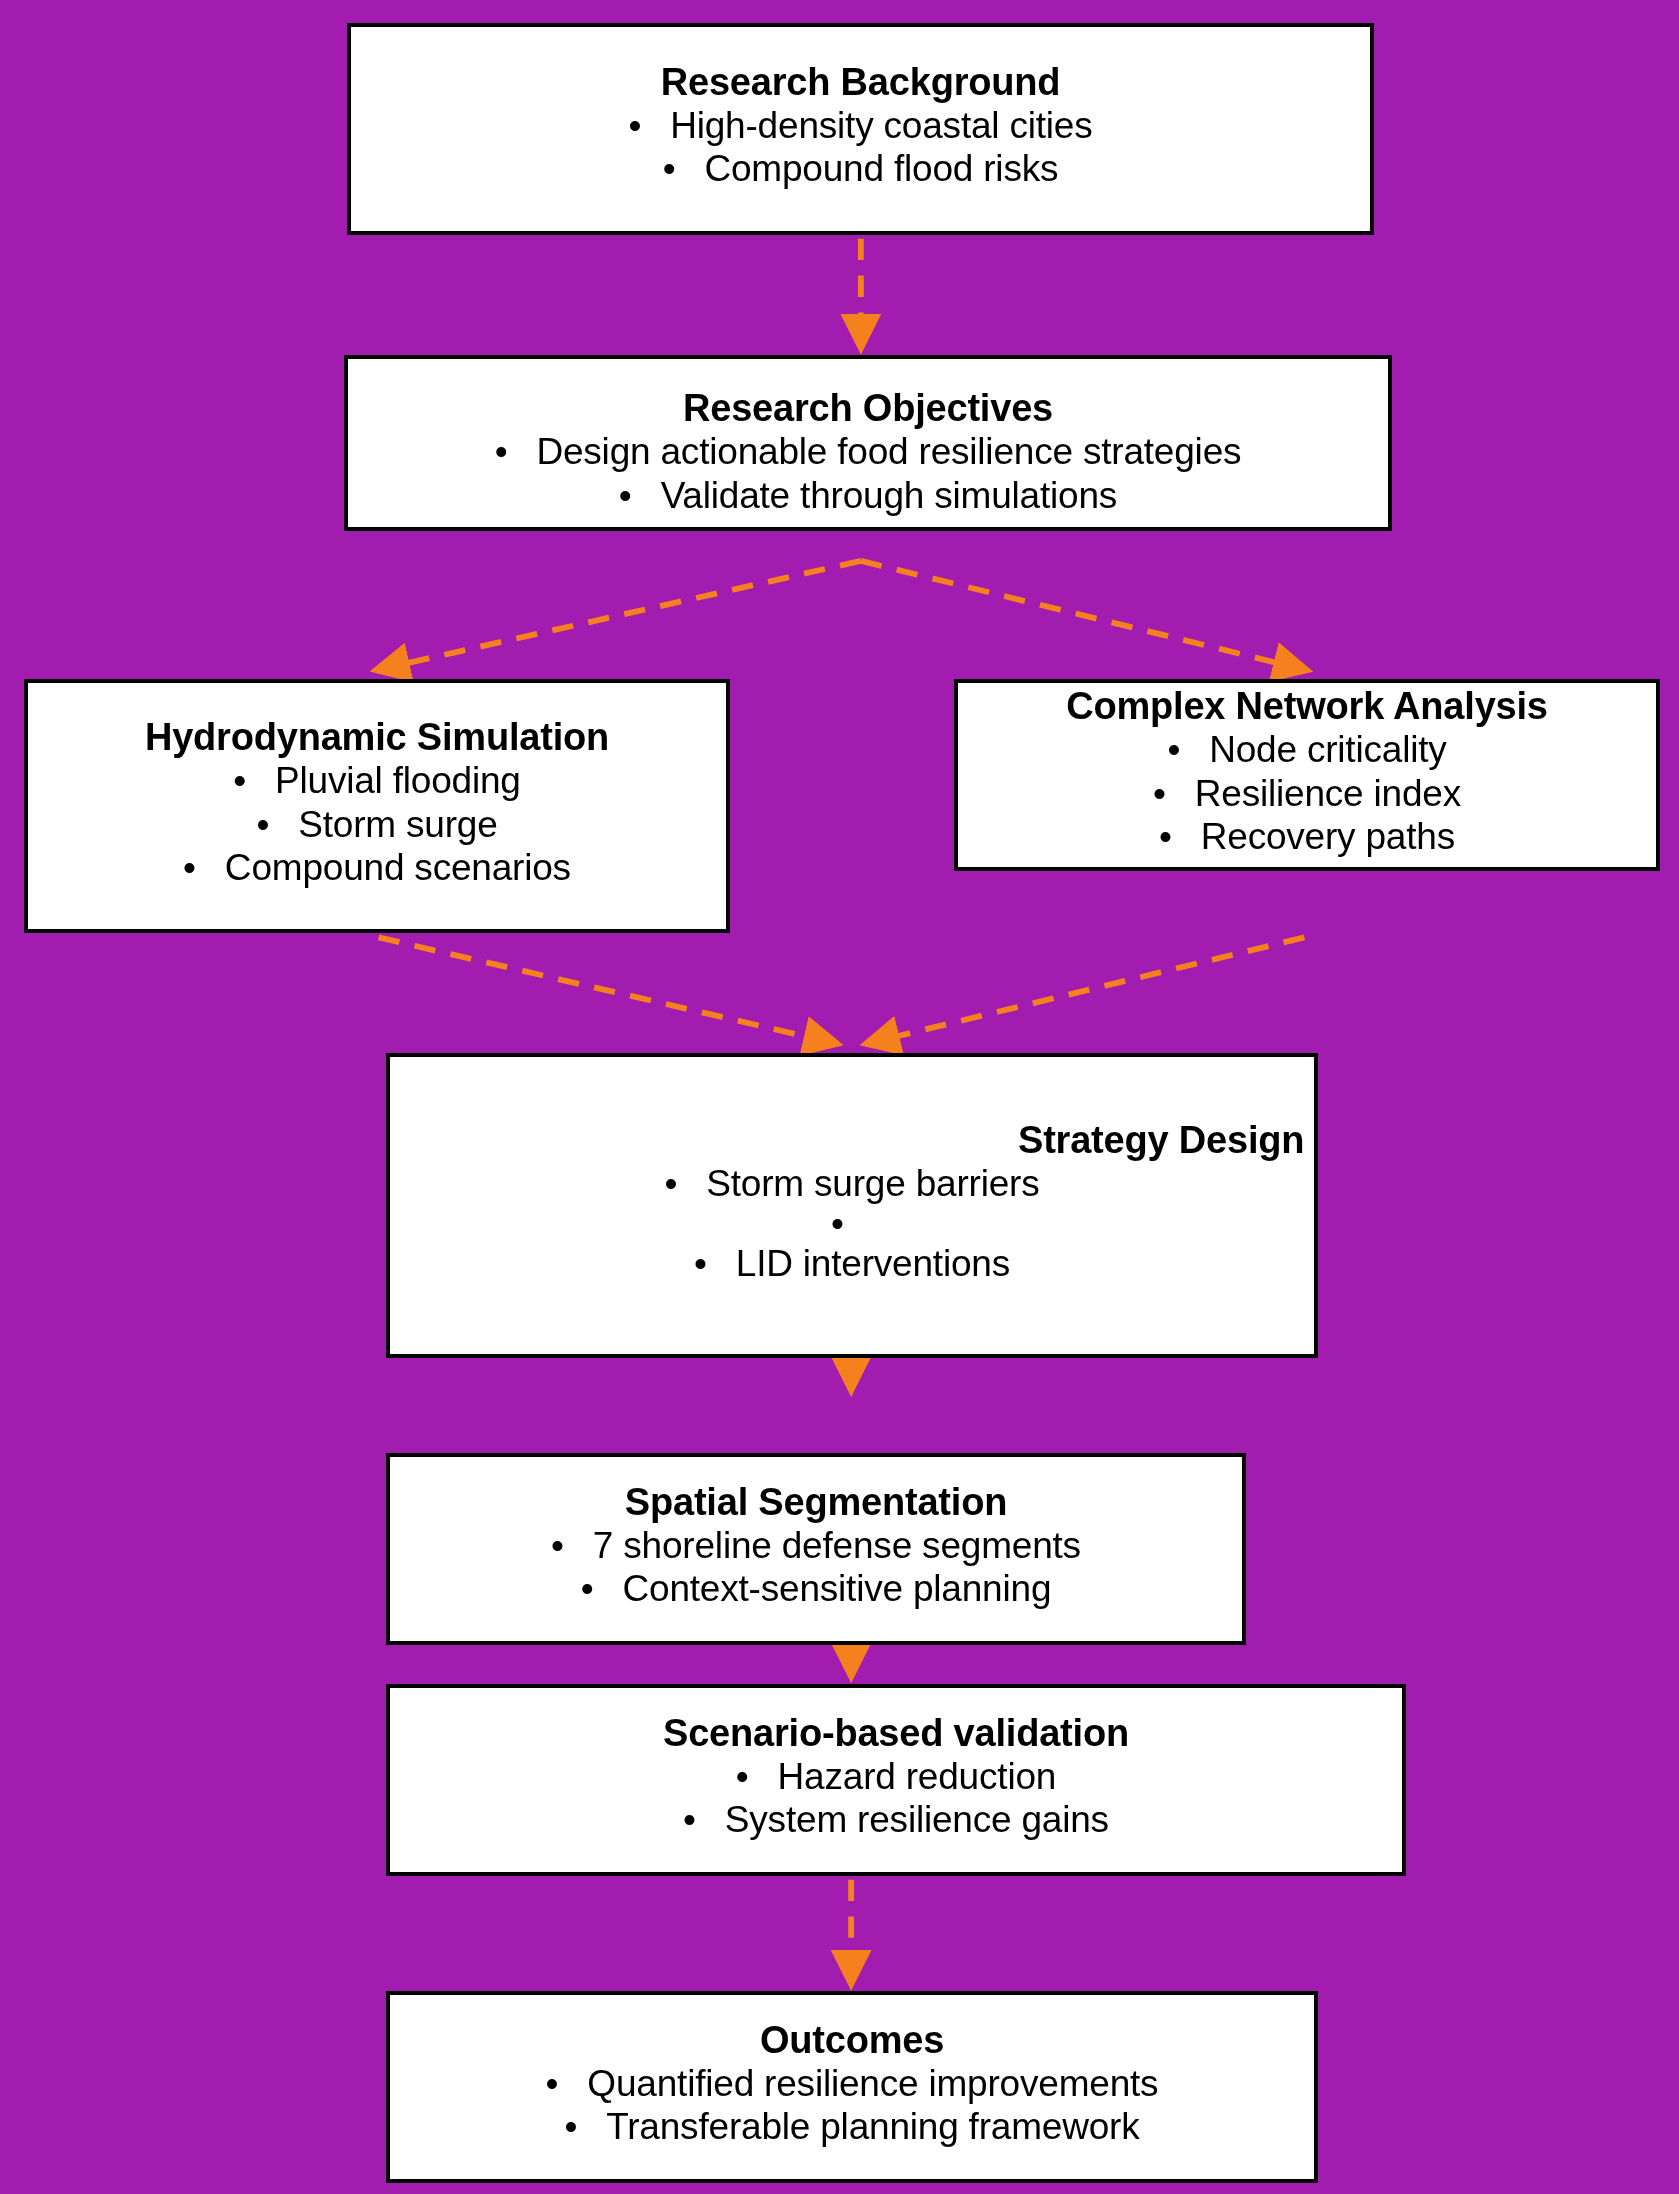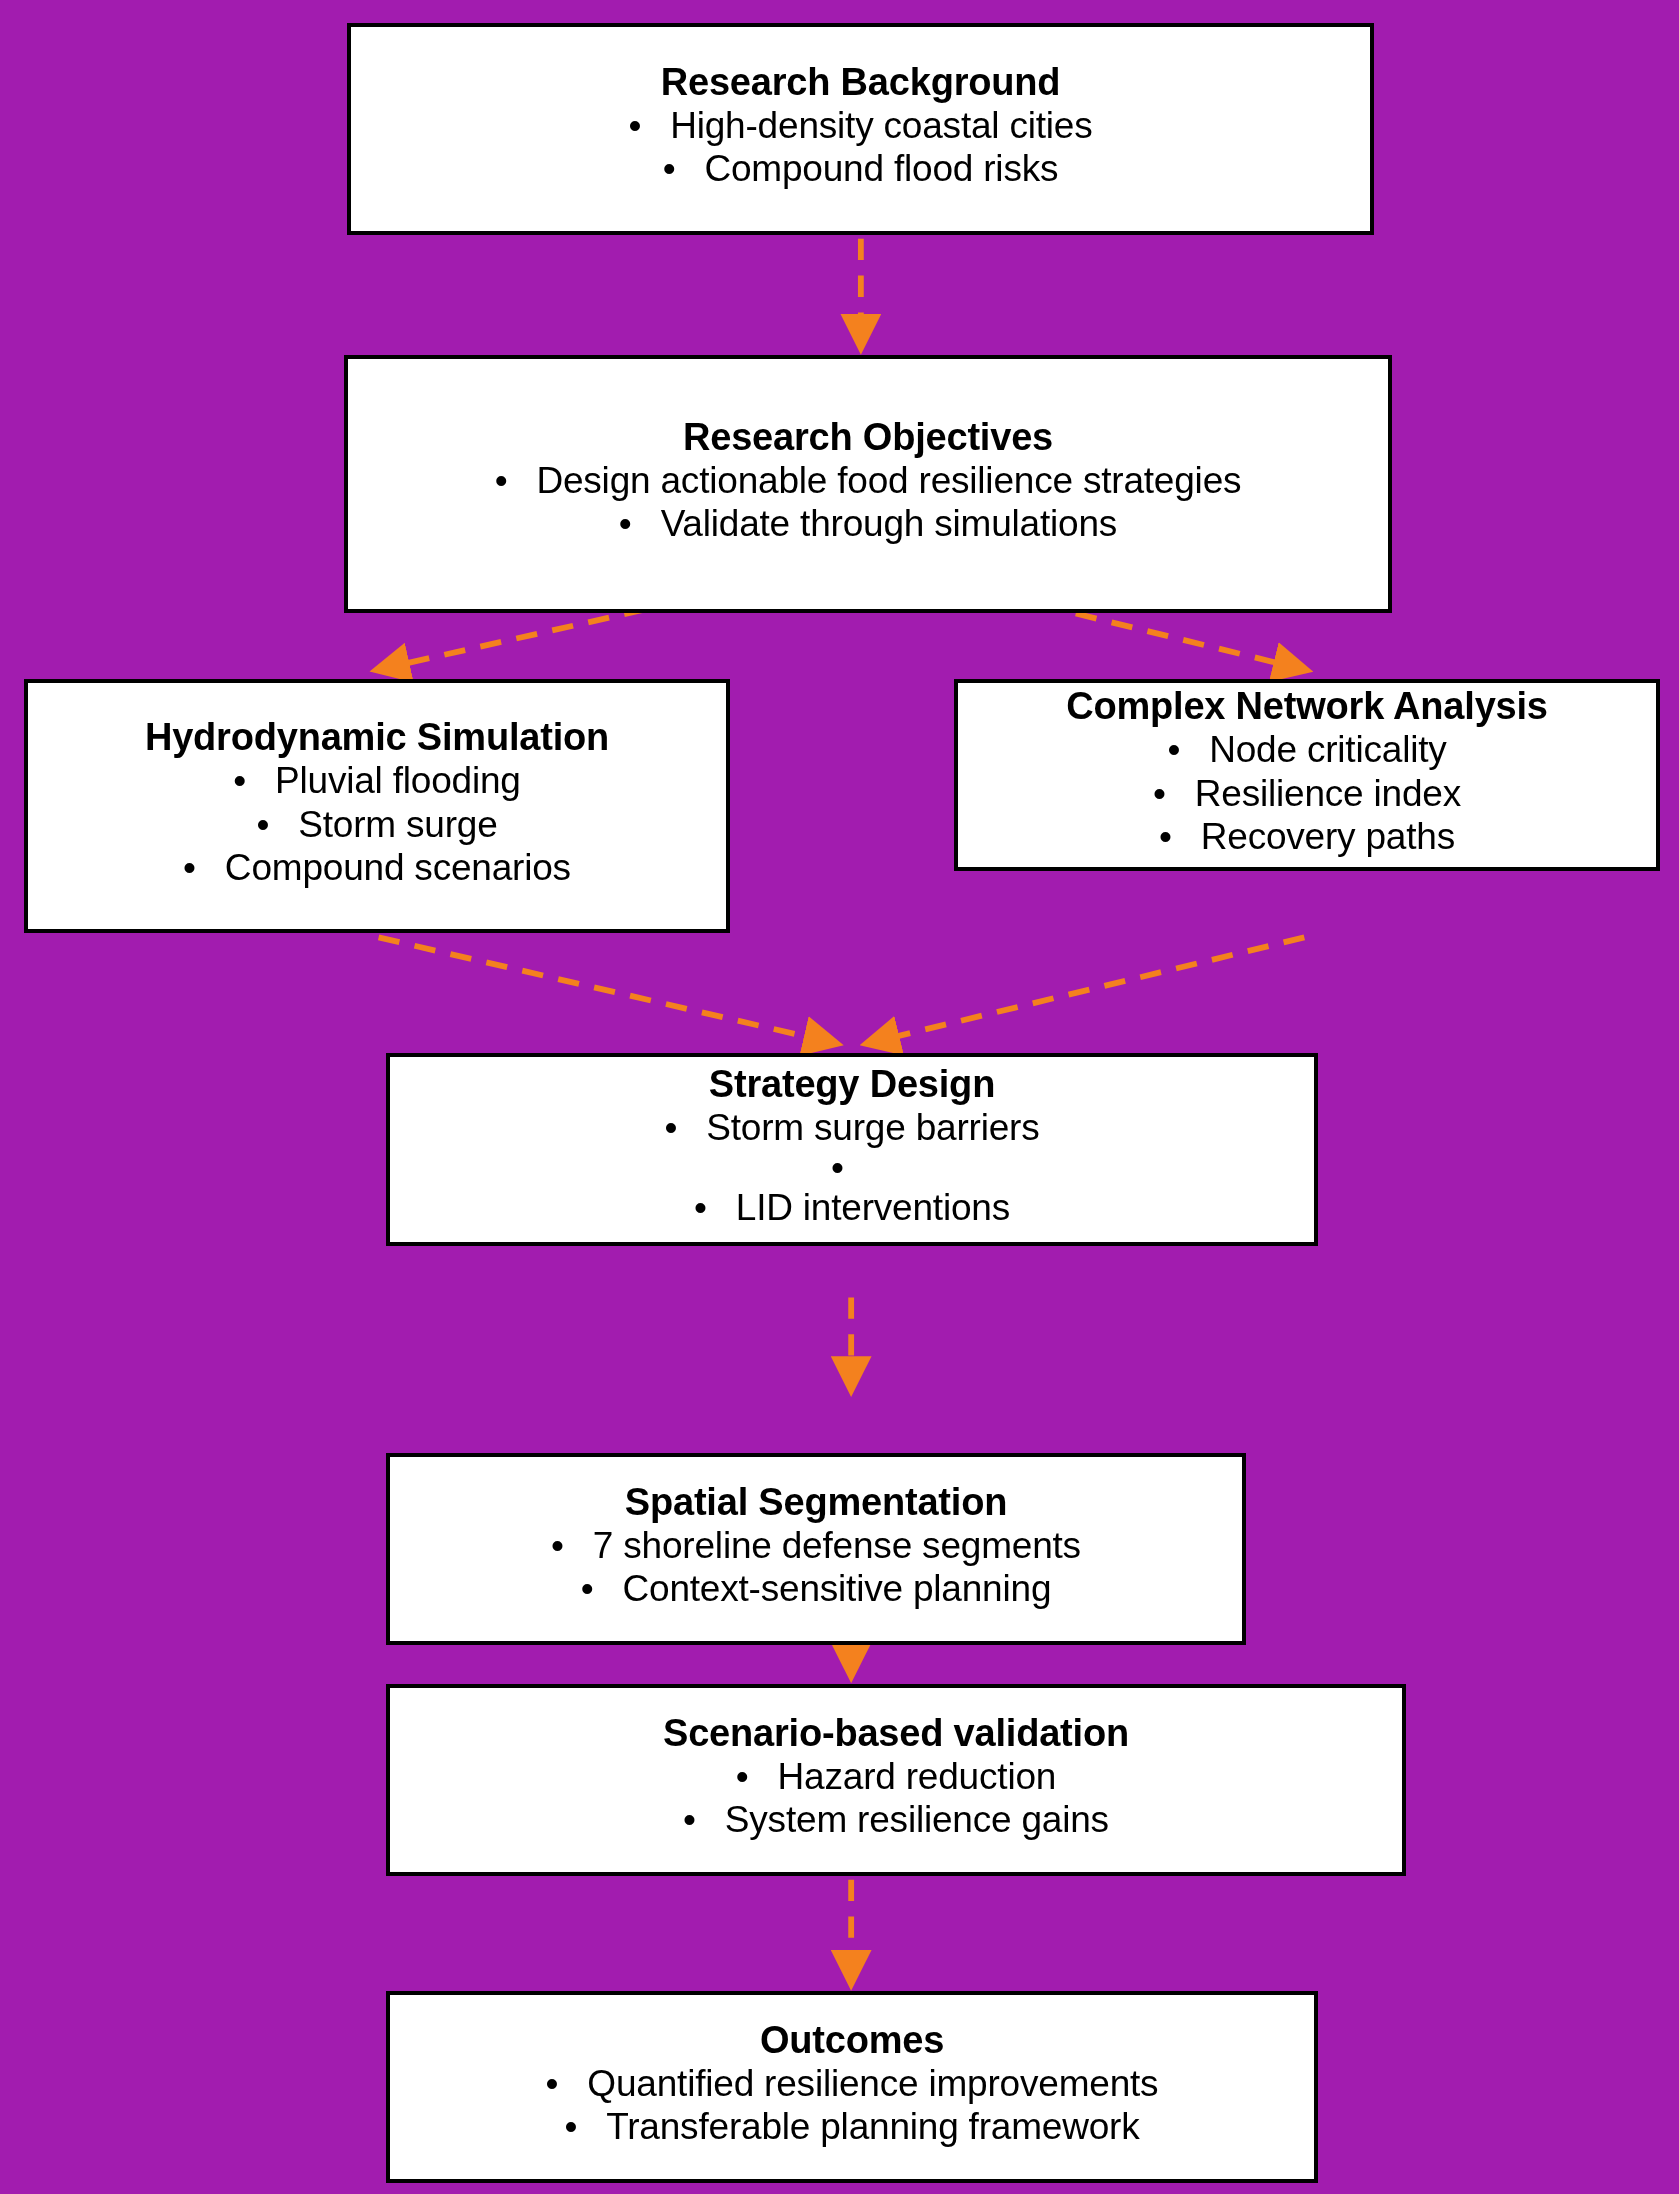"Research Objectives" #node-research-objectives { height: 258px -> 176px; justify-content: none -> flex-end }
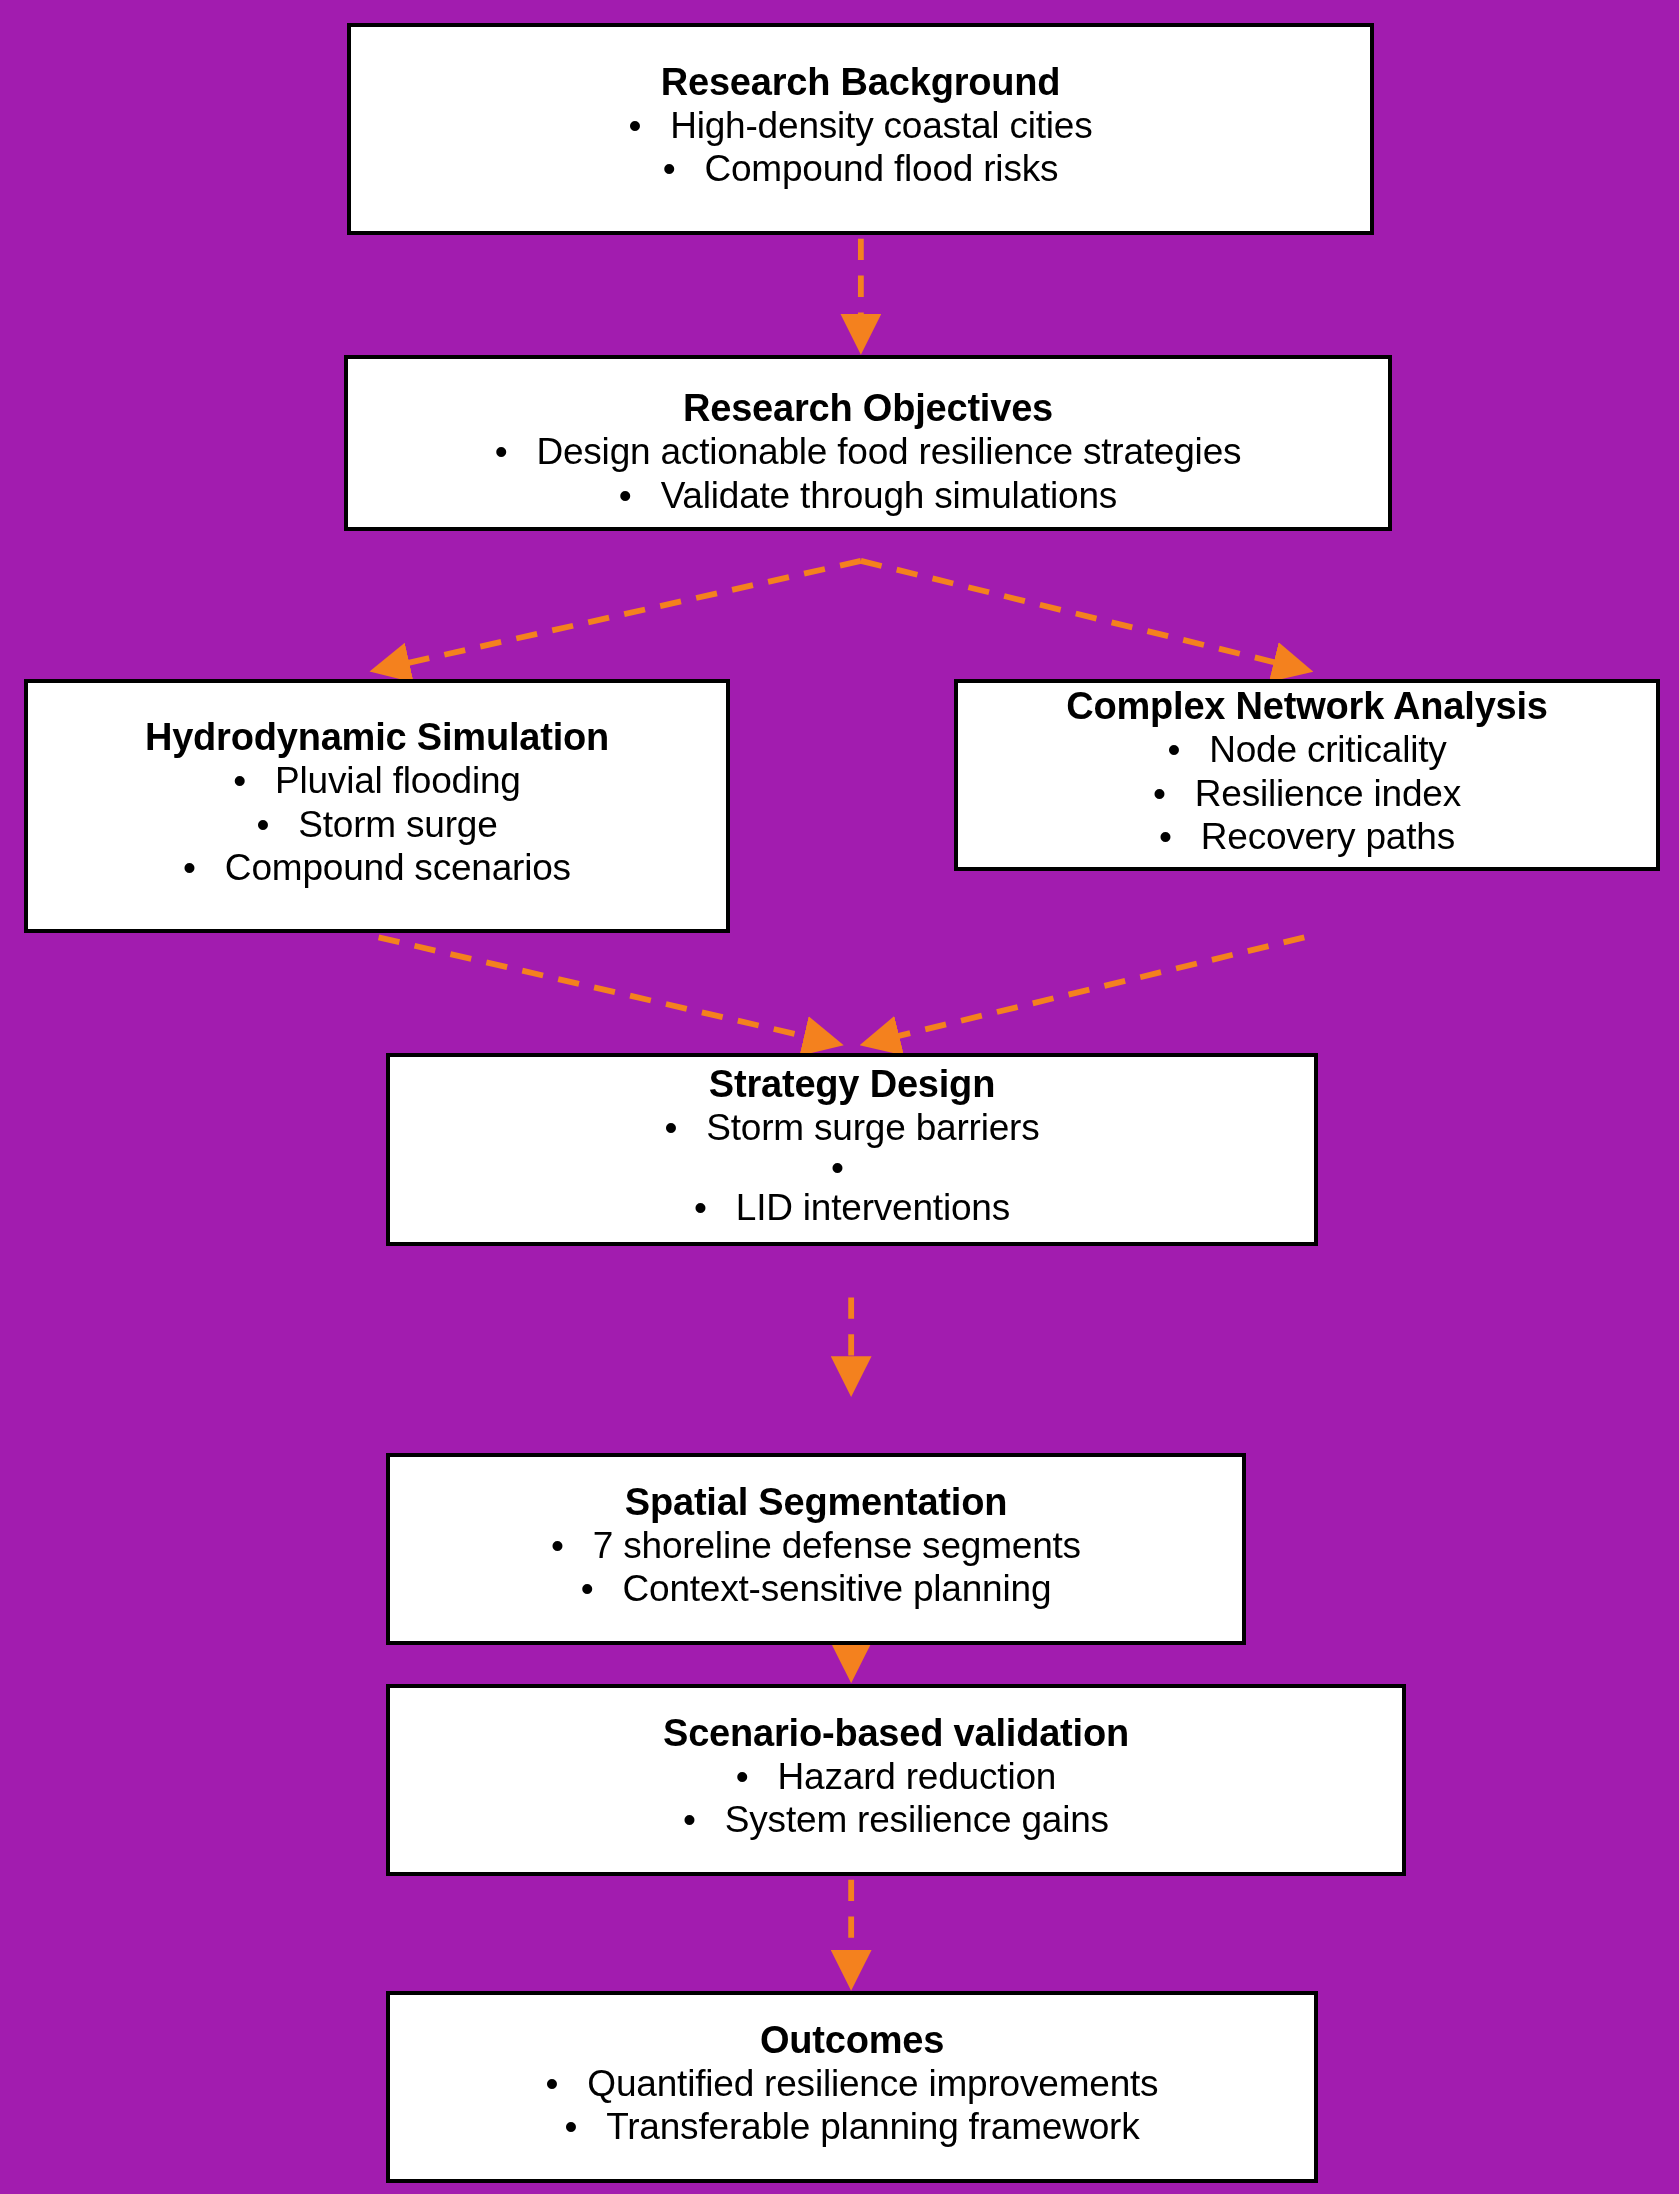"Strategy Design" #node-strategy-design { align-items: none -> flex-end; height: 193px -> 305px }
